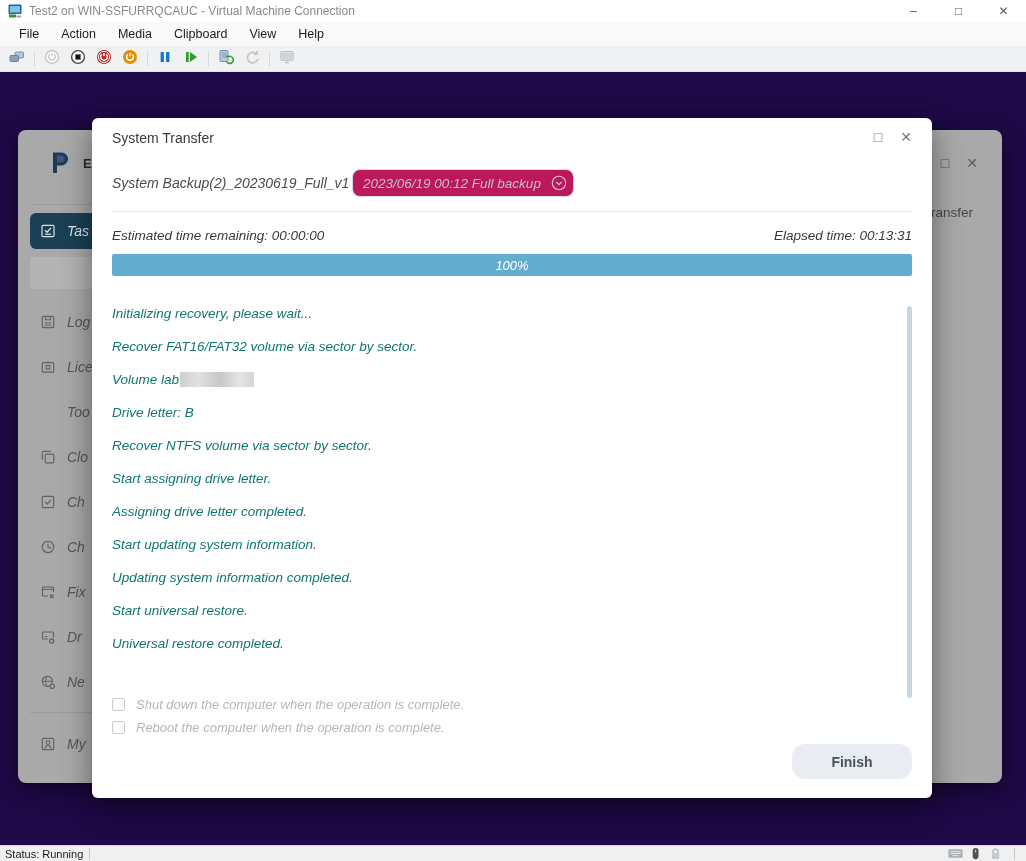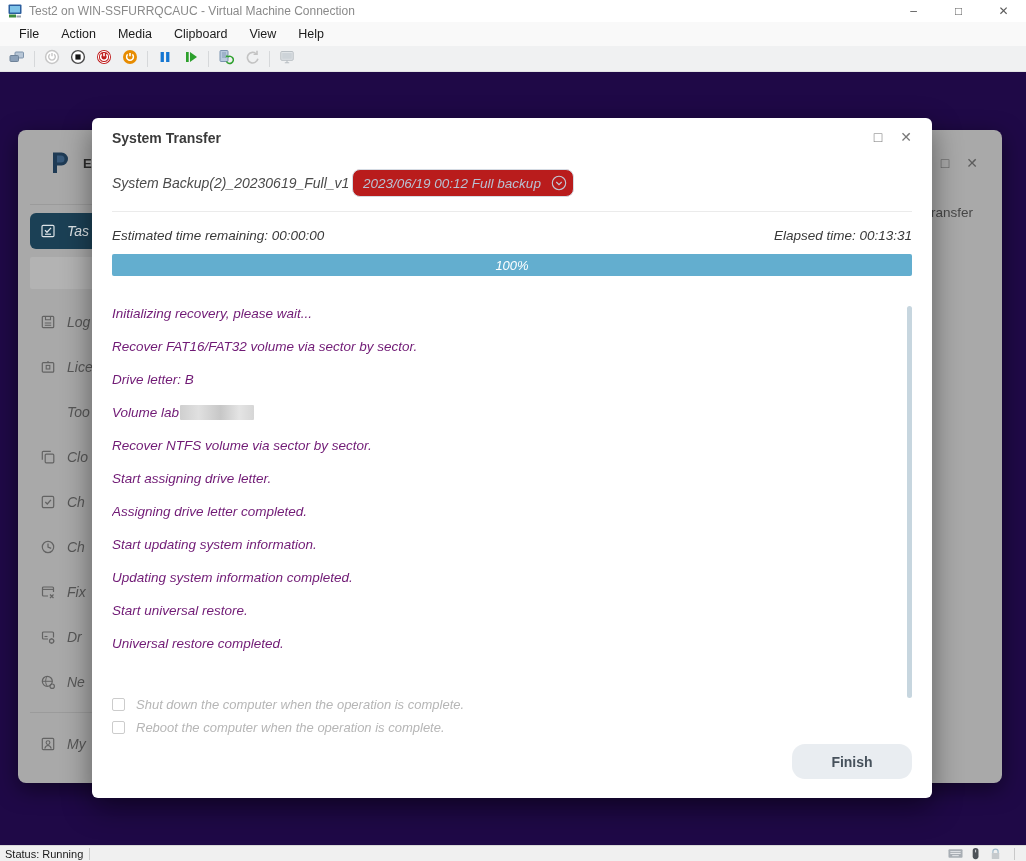"System Transfer" .dlg-title { font-weight: bold -> normal }
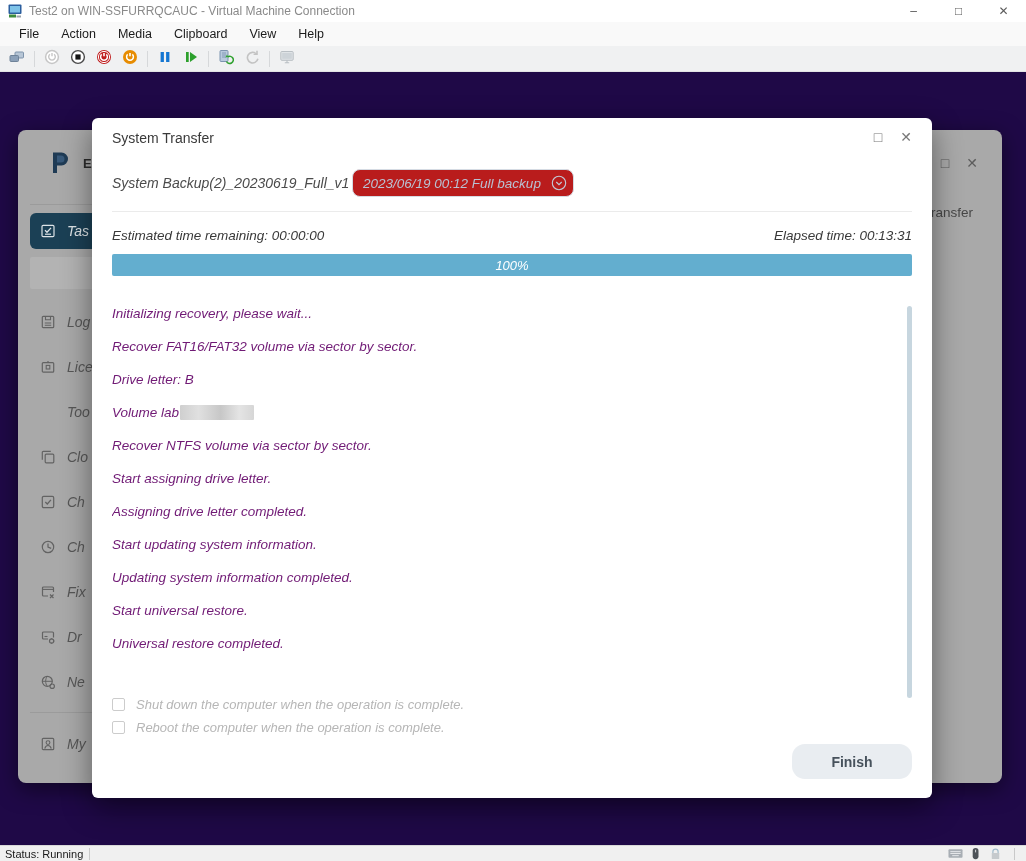"2023/06/19 00:12 Full backup" .backup-select { background: #b91c1c -> #be185d }
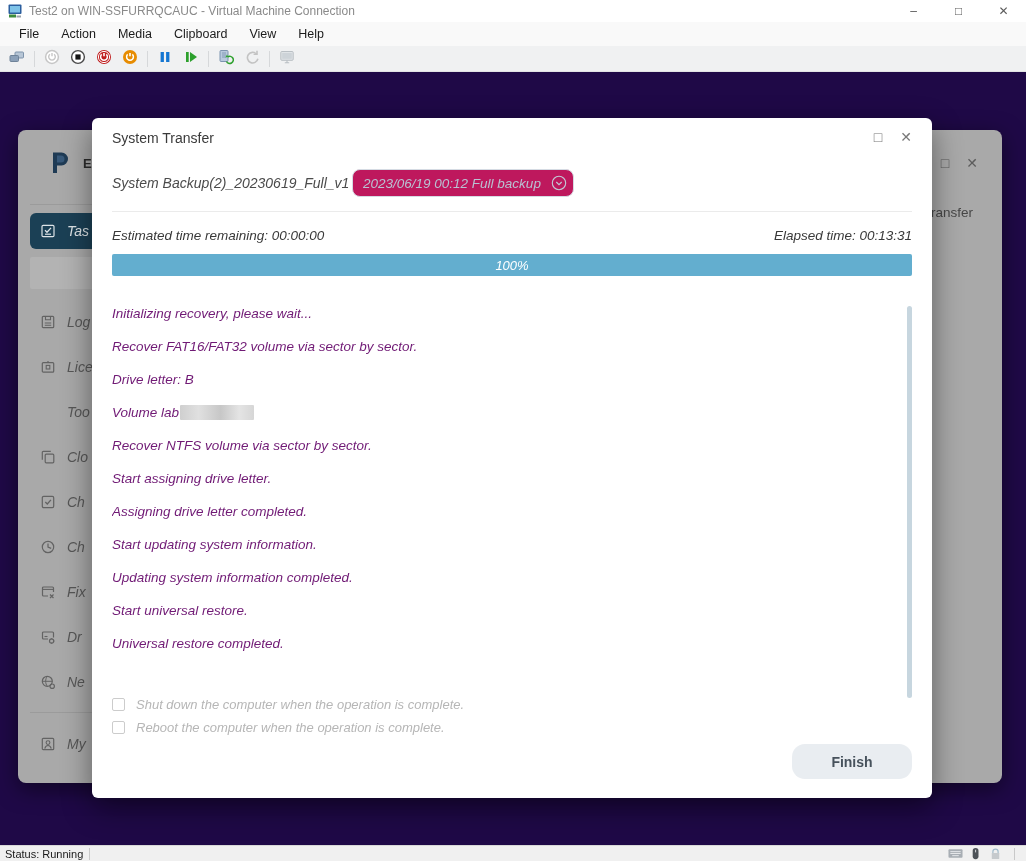"Initializing recovery, please wait..." .log-line { color: #701a75 -> #0f766e }
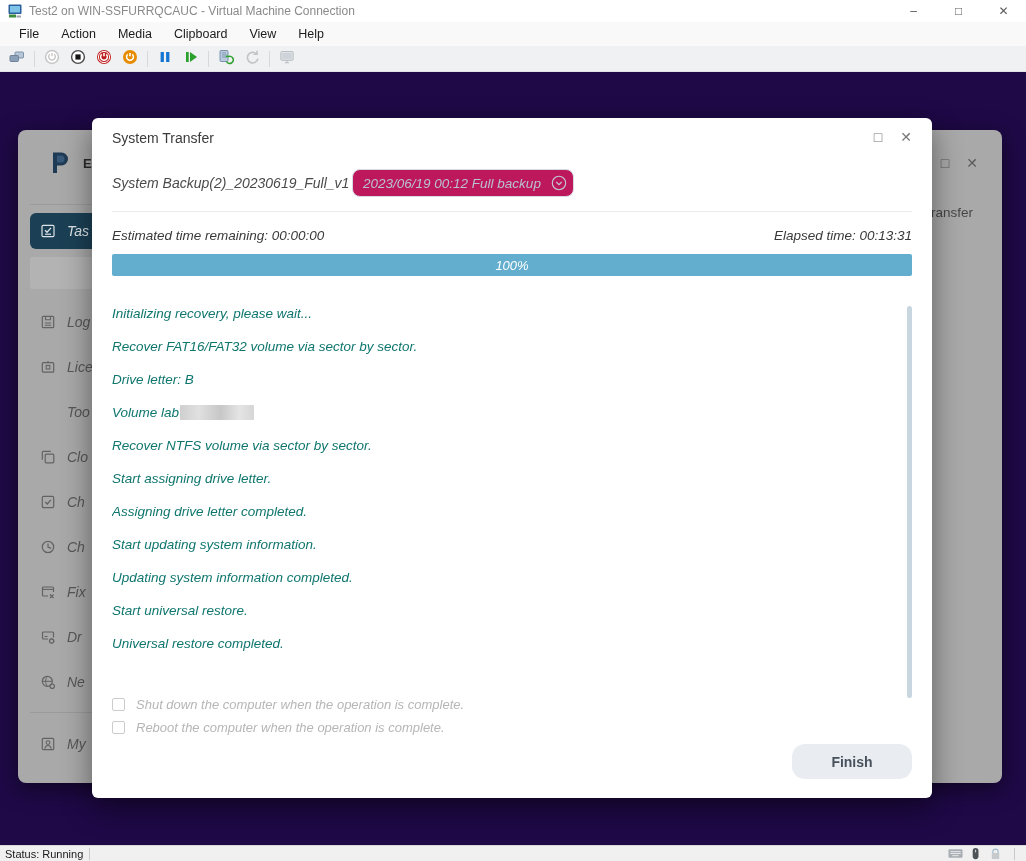"Drive letter: B" div.log-line { order: before "Volume lab" -> after "Volume lab" }
